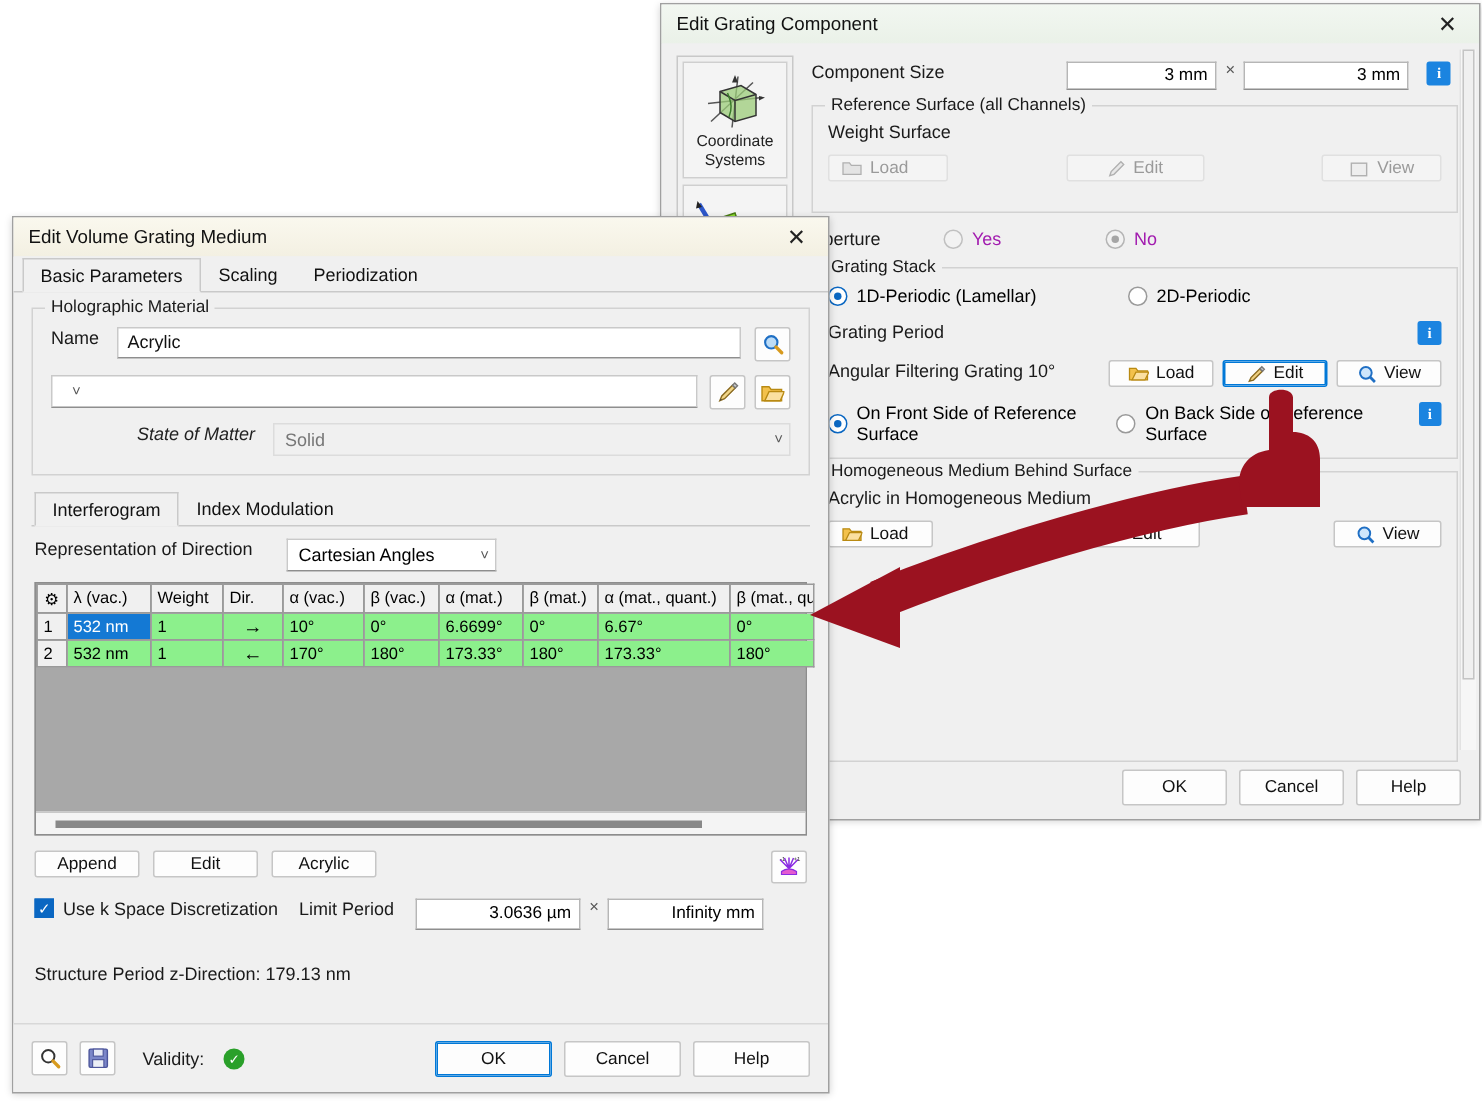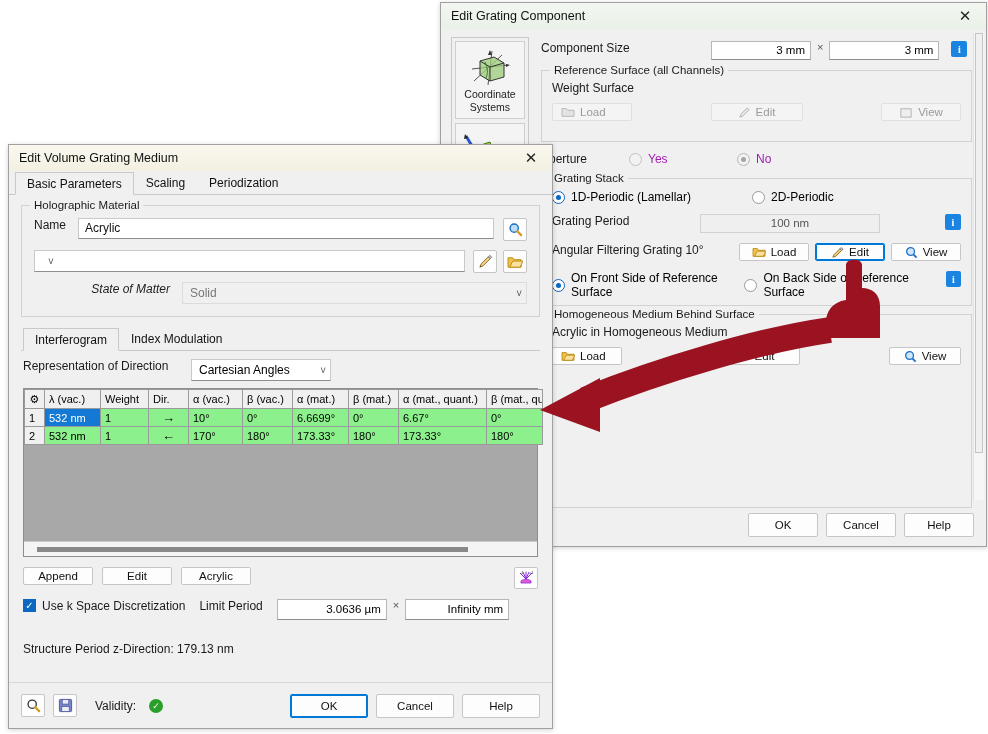"100 nm" span.field { html: <span>100 nm</span> -> none }
